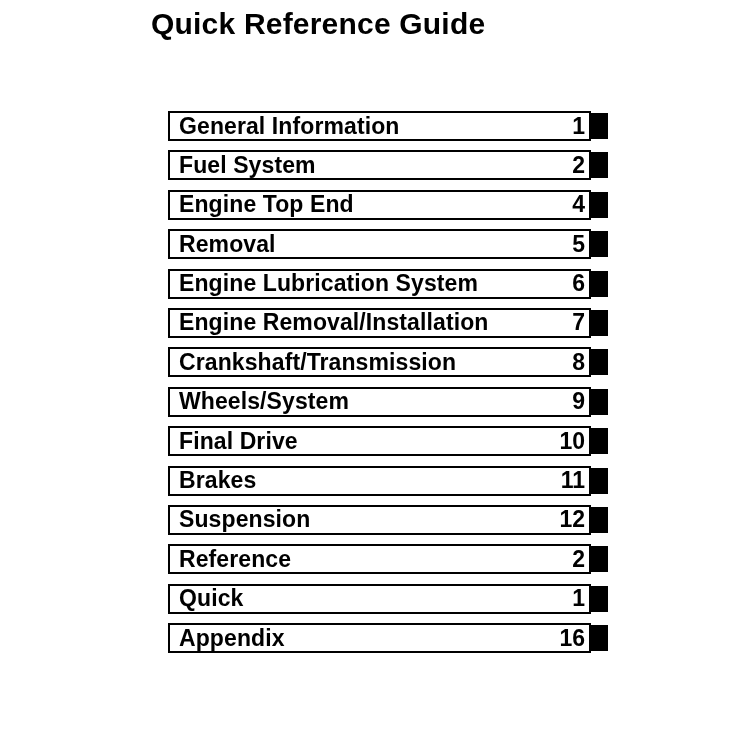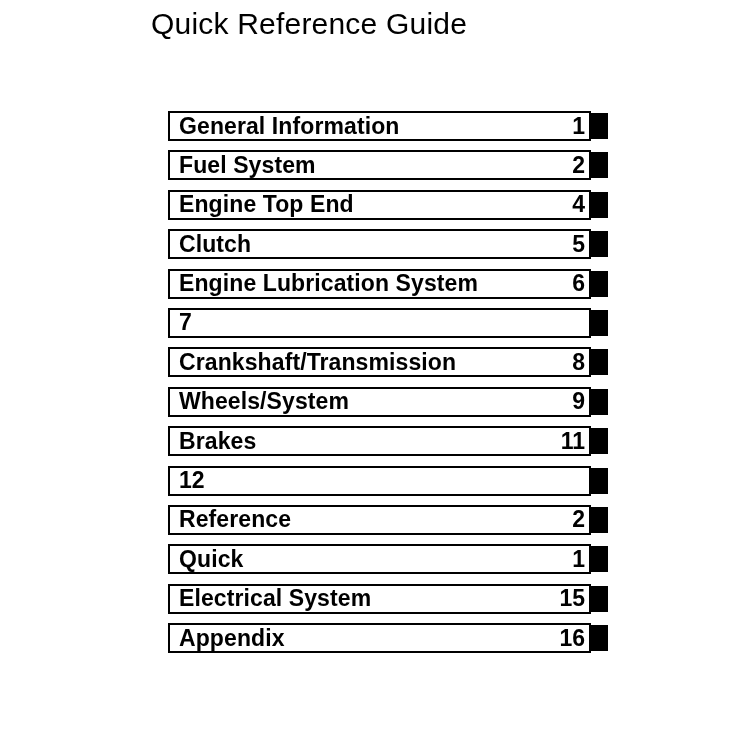"Quick Reference Guide" .page-title { font-weight: normal -> bold }
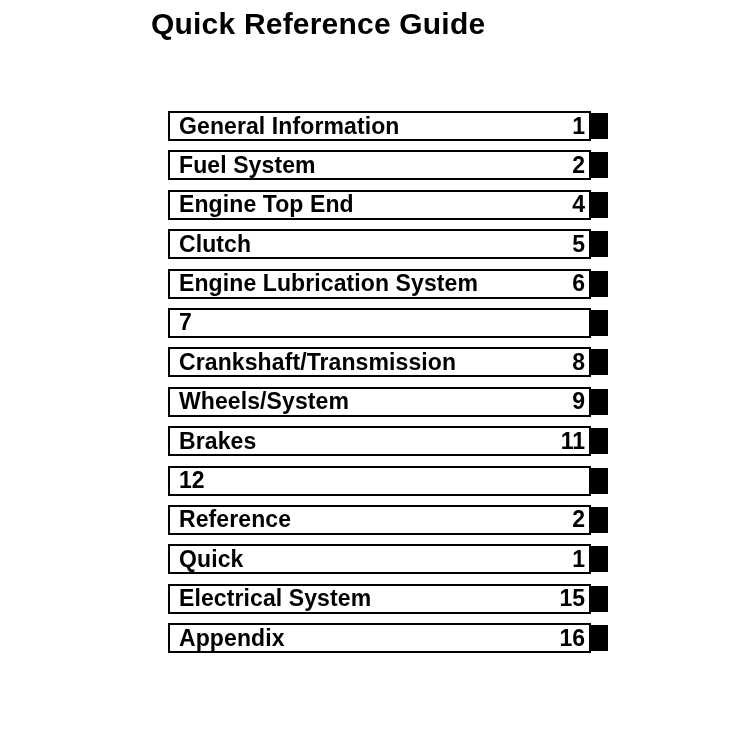"Clutch" span.toc-label { text: Clutch -> Removal }
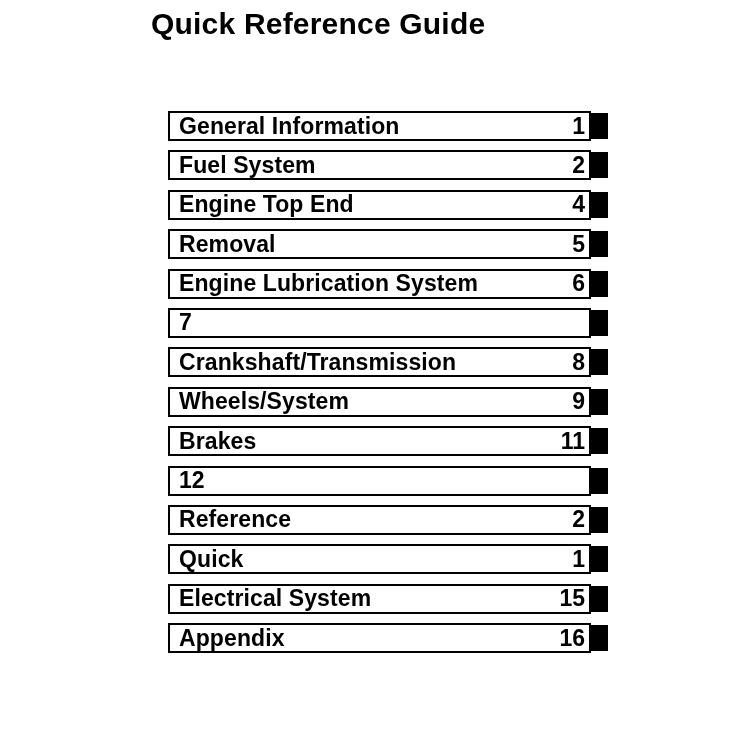"Engine Removal/Installation" span.toc-label { html: none -> <span>Engine Removal/Installation</span> }
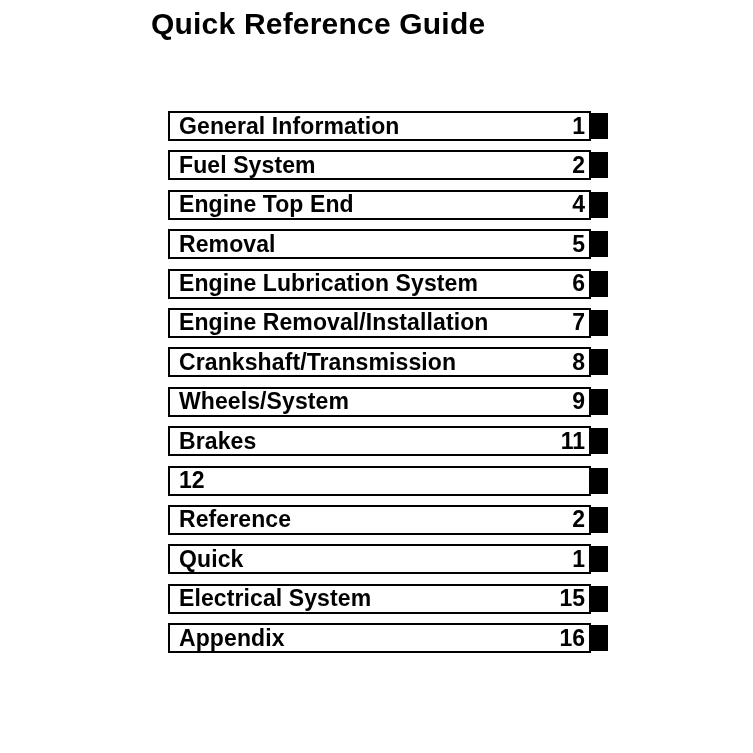"Final Drive" div.toc-row { html: none -> <div> <span>Final Drive</span> <span>10</span> <span></span> </div> }
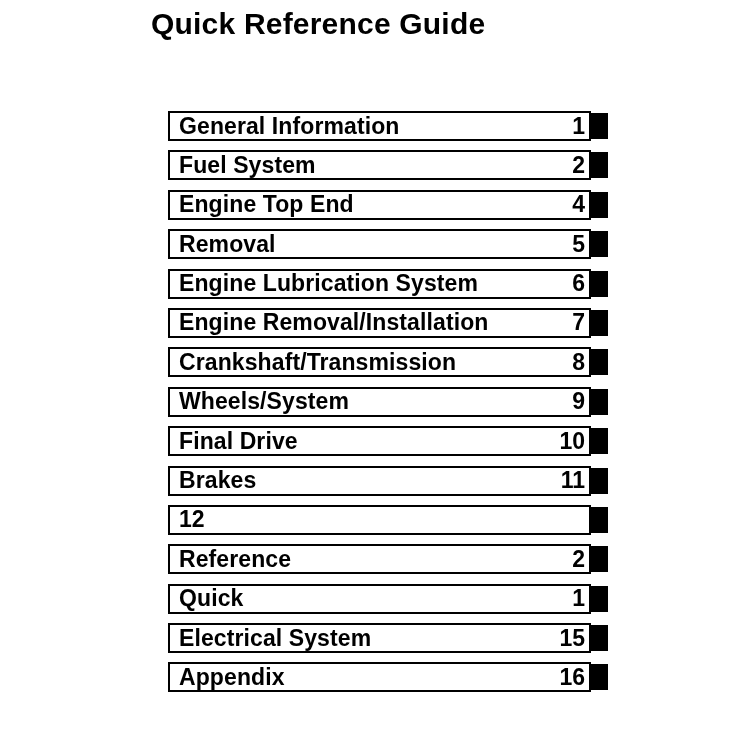"Suspension" span.toc-label { html: none -> <span>Suspension</span> }
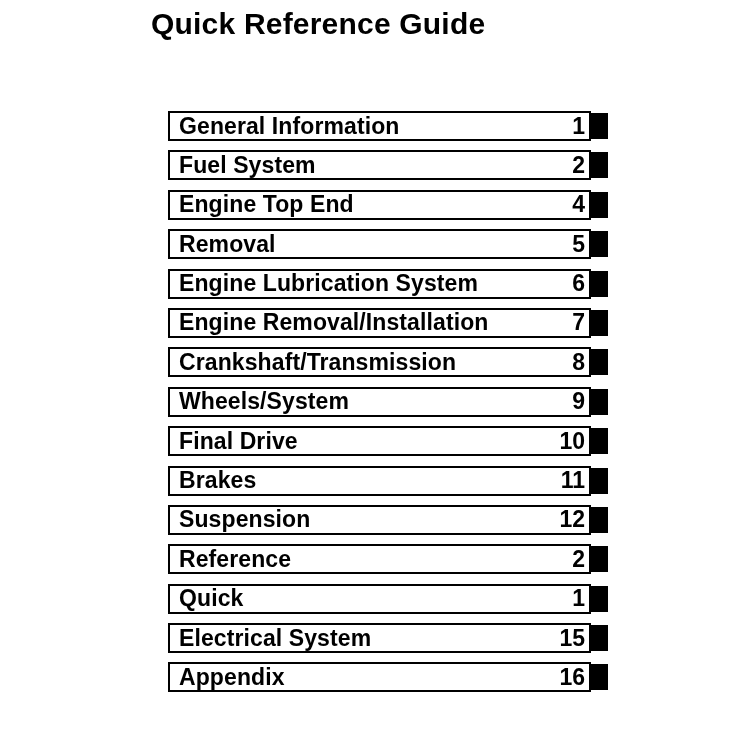"Electrical System" div.toc-row { html: <div> <span>Electrical System</span> <span>15</span> <span></span> </div> -> none }
